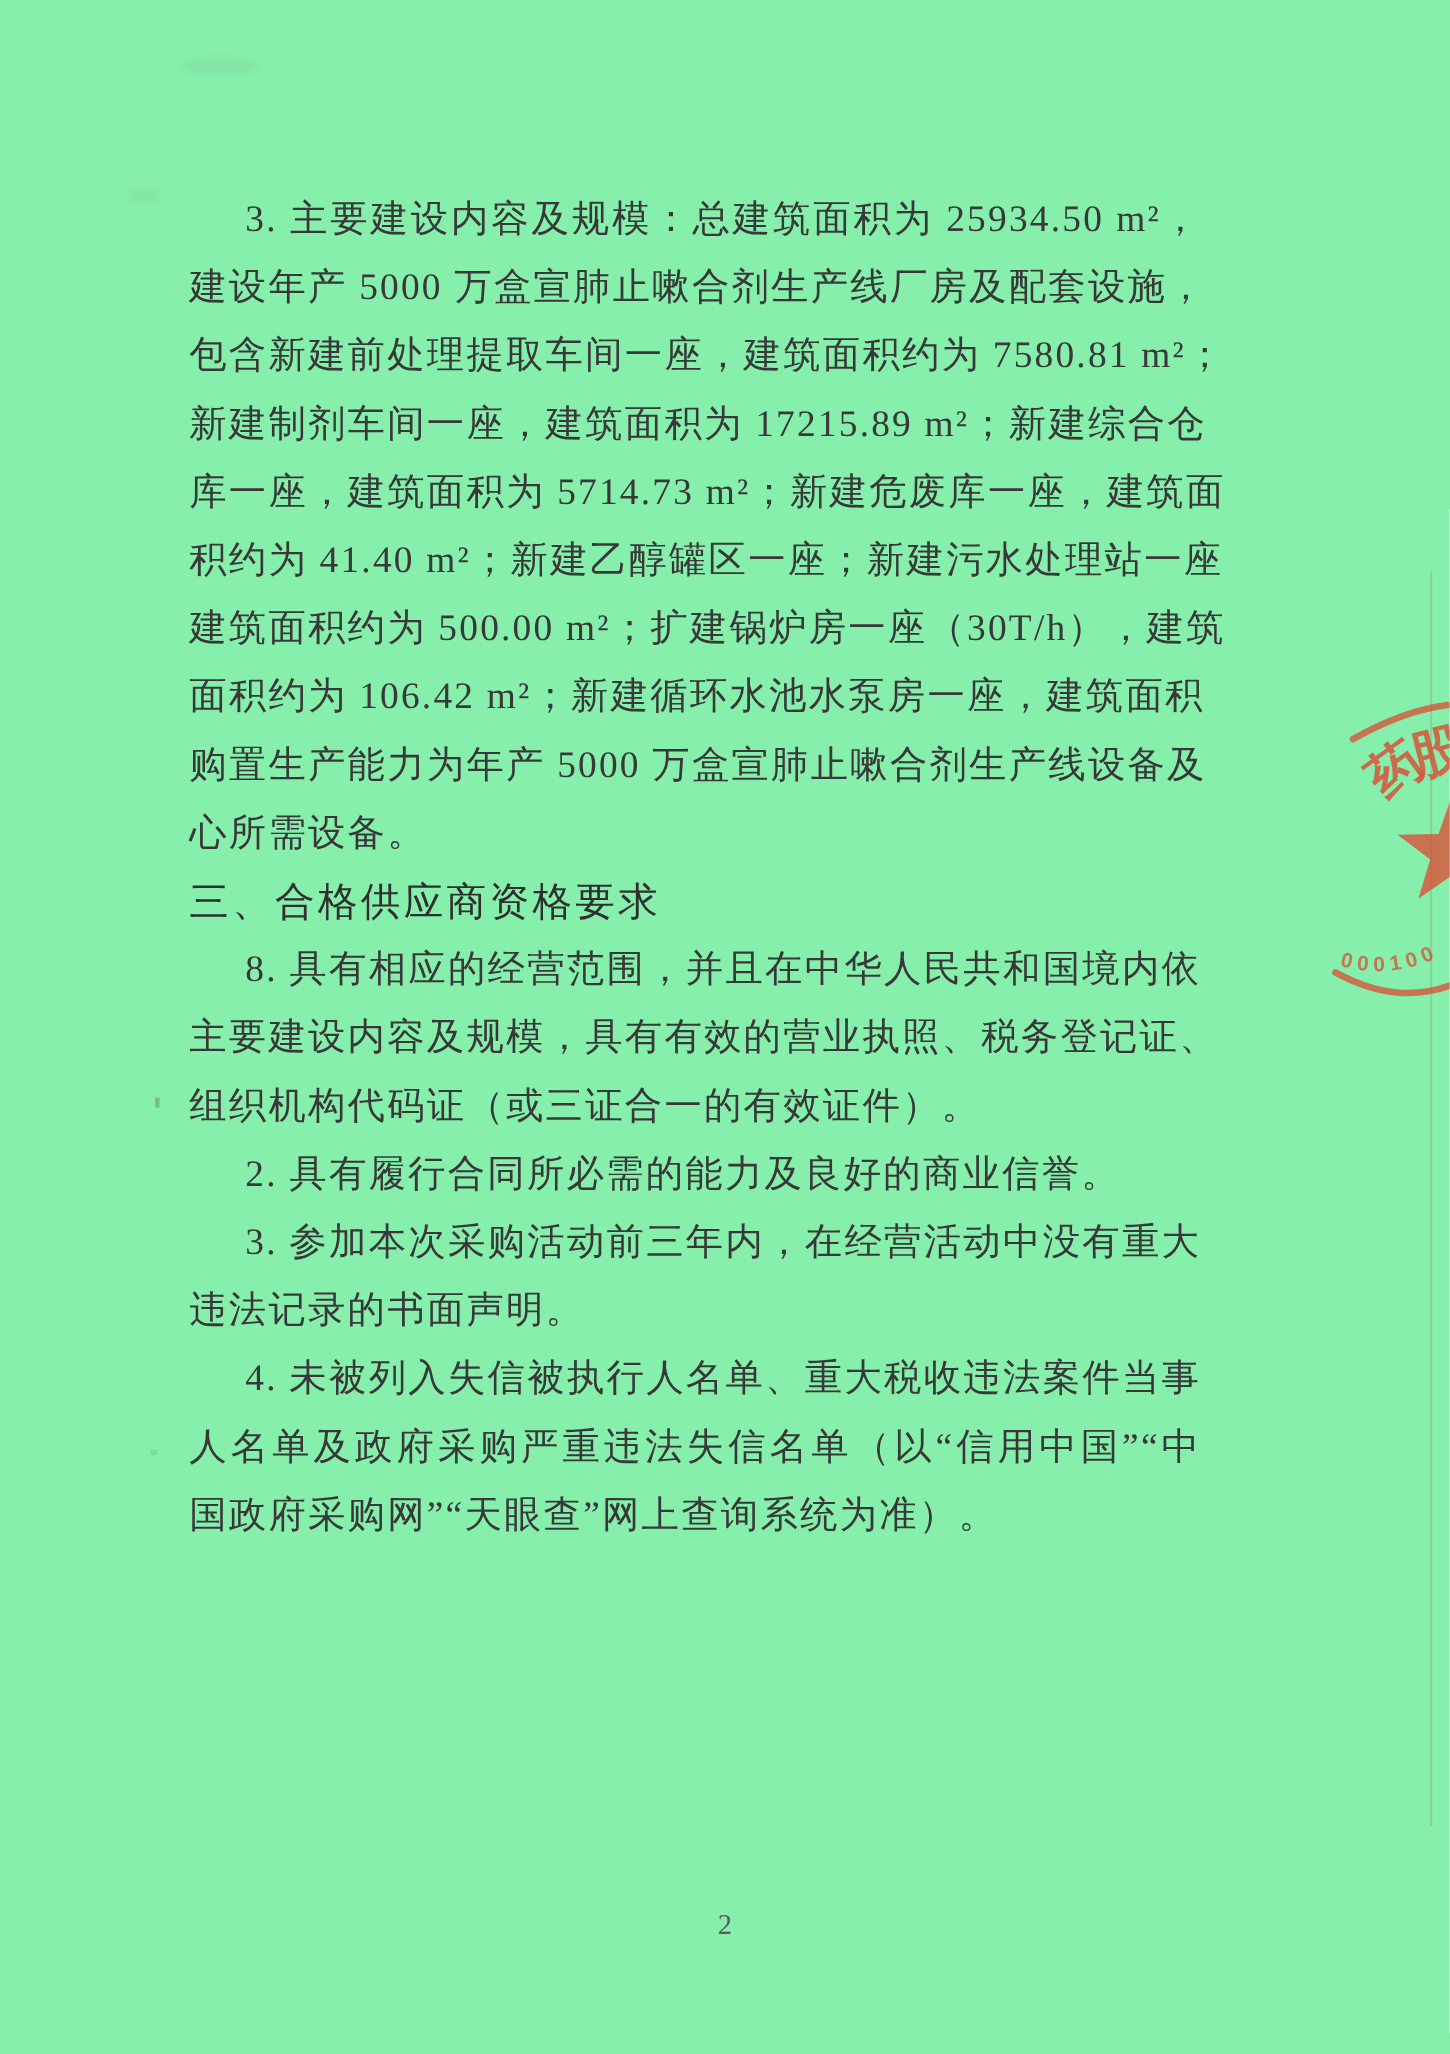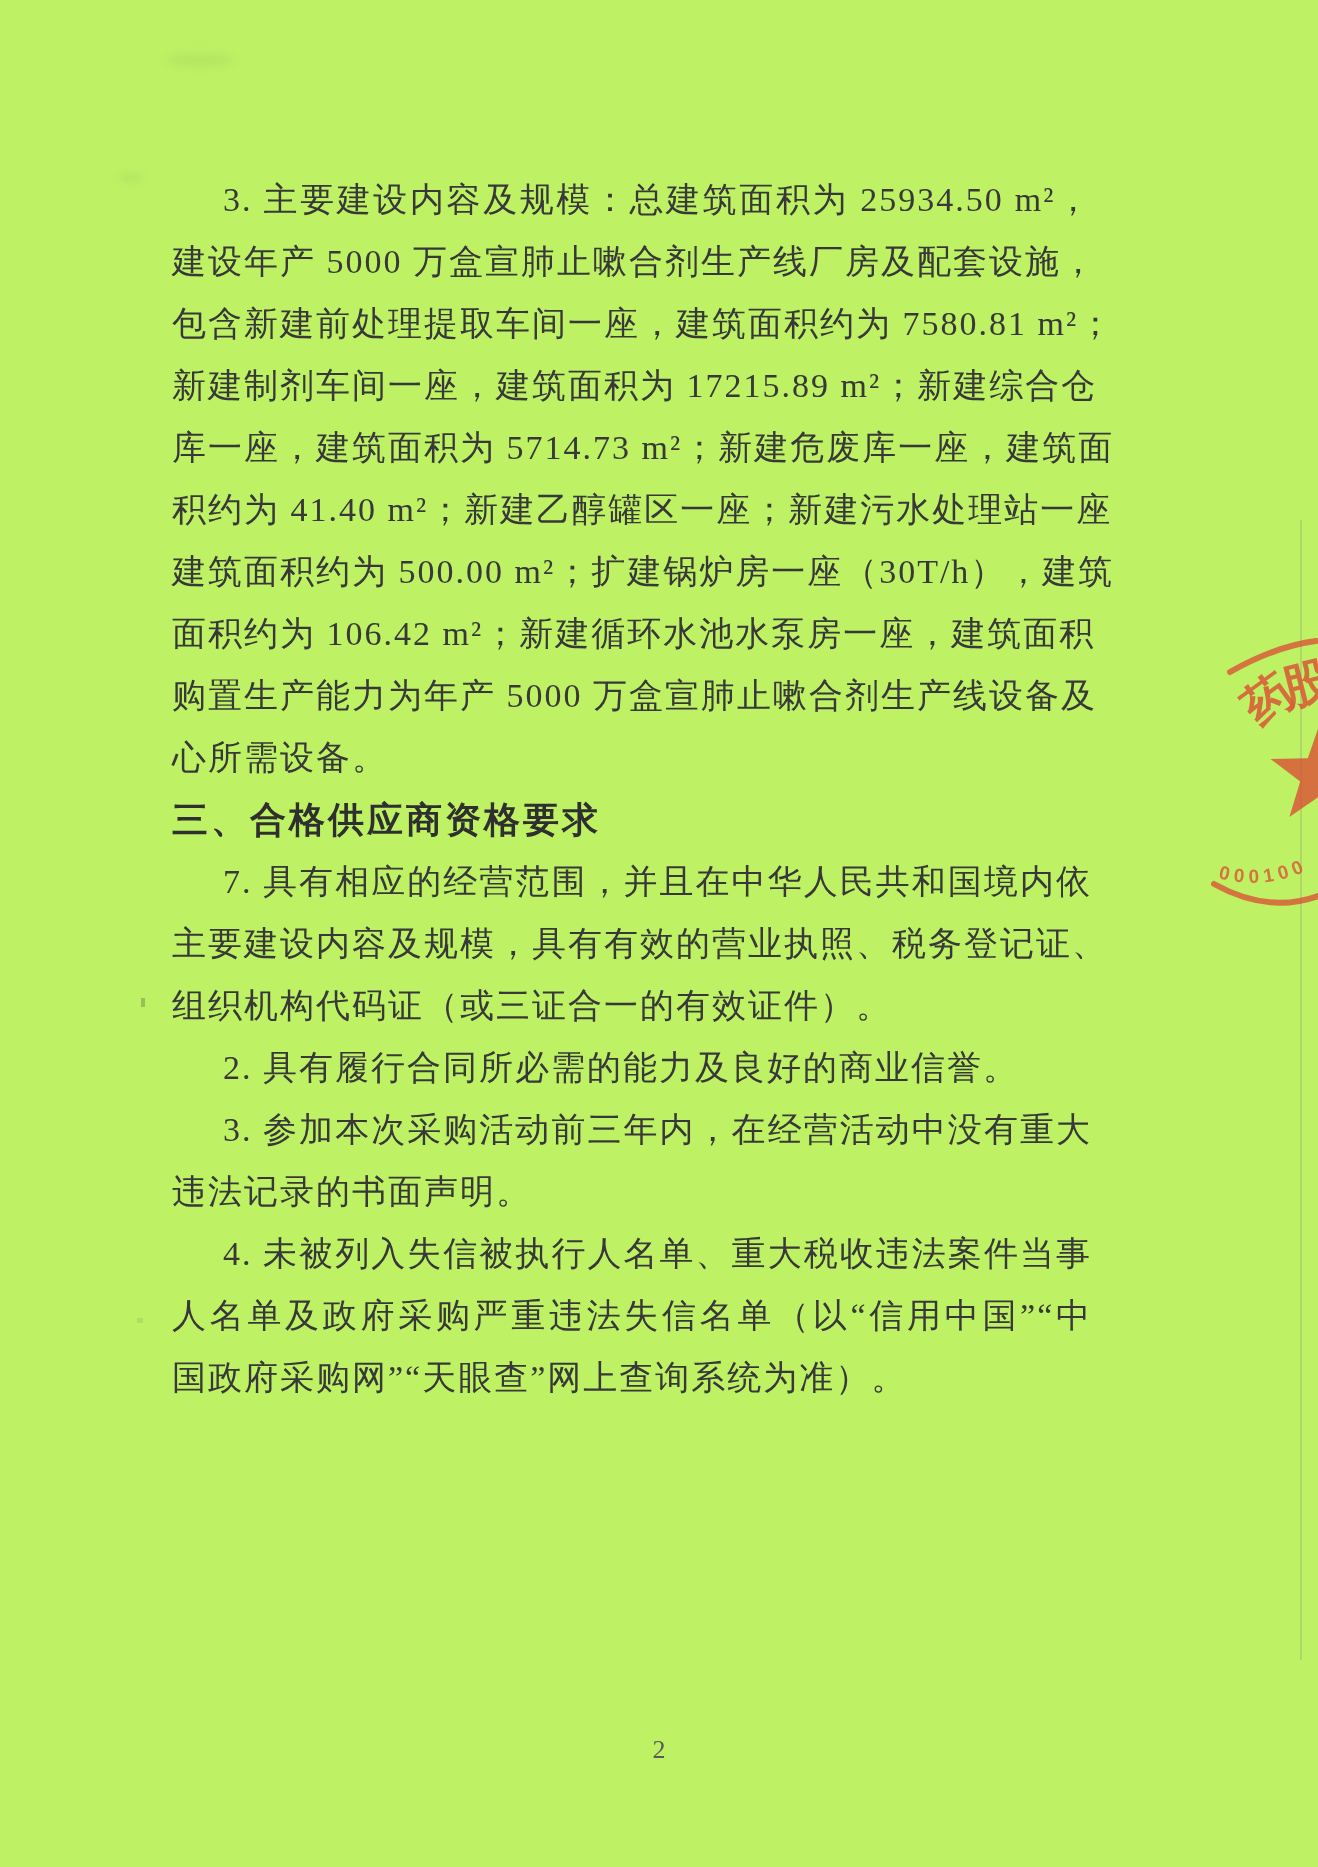"3. 主要建设内容及规模：总建筑面积为 25934.50 m²，" .page { background: #bef264 -> #86efac }
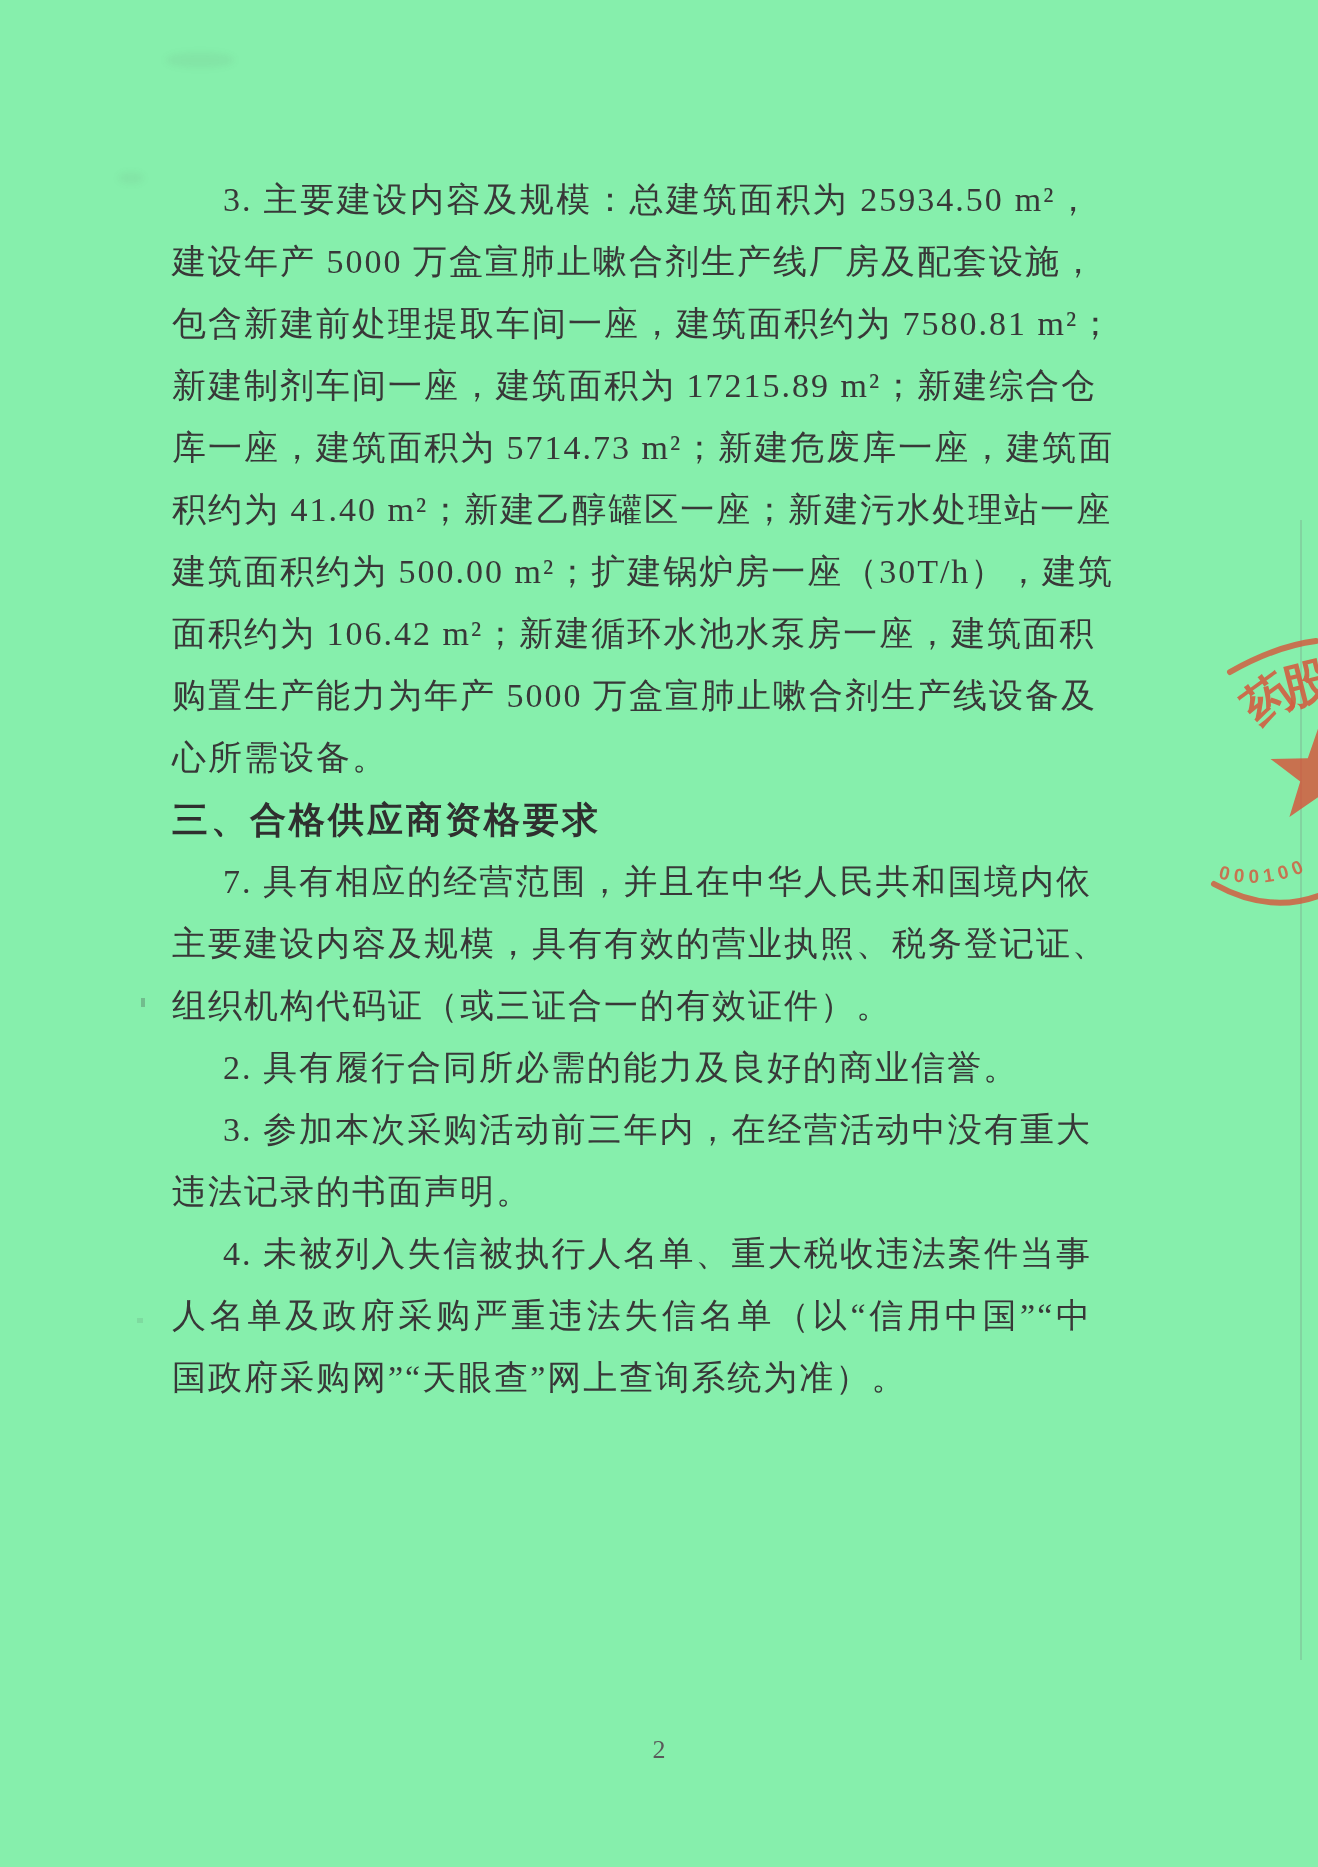"三、合格供应商资格要求" .line.heading { font-weight: 700 -> 400 }
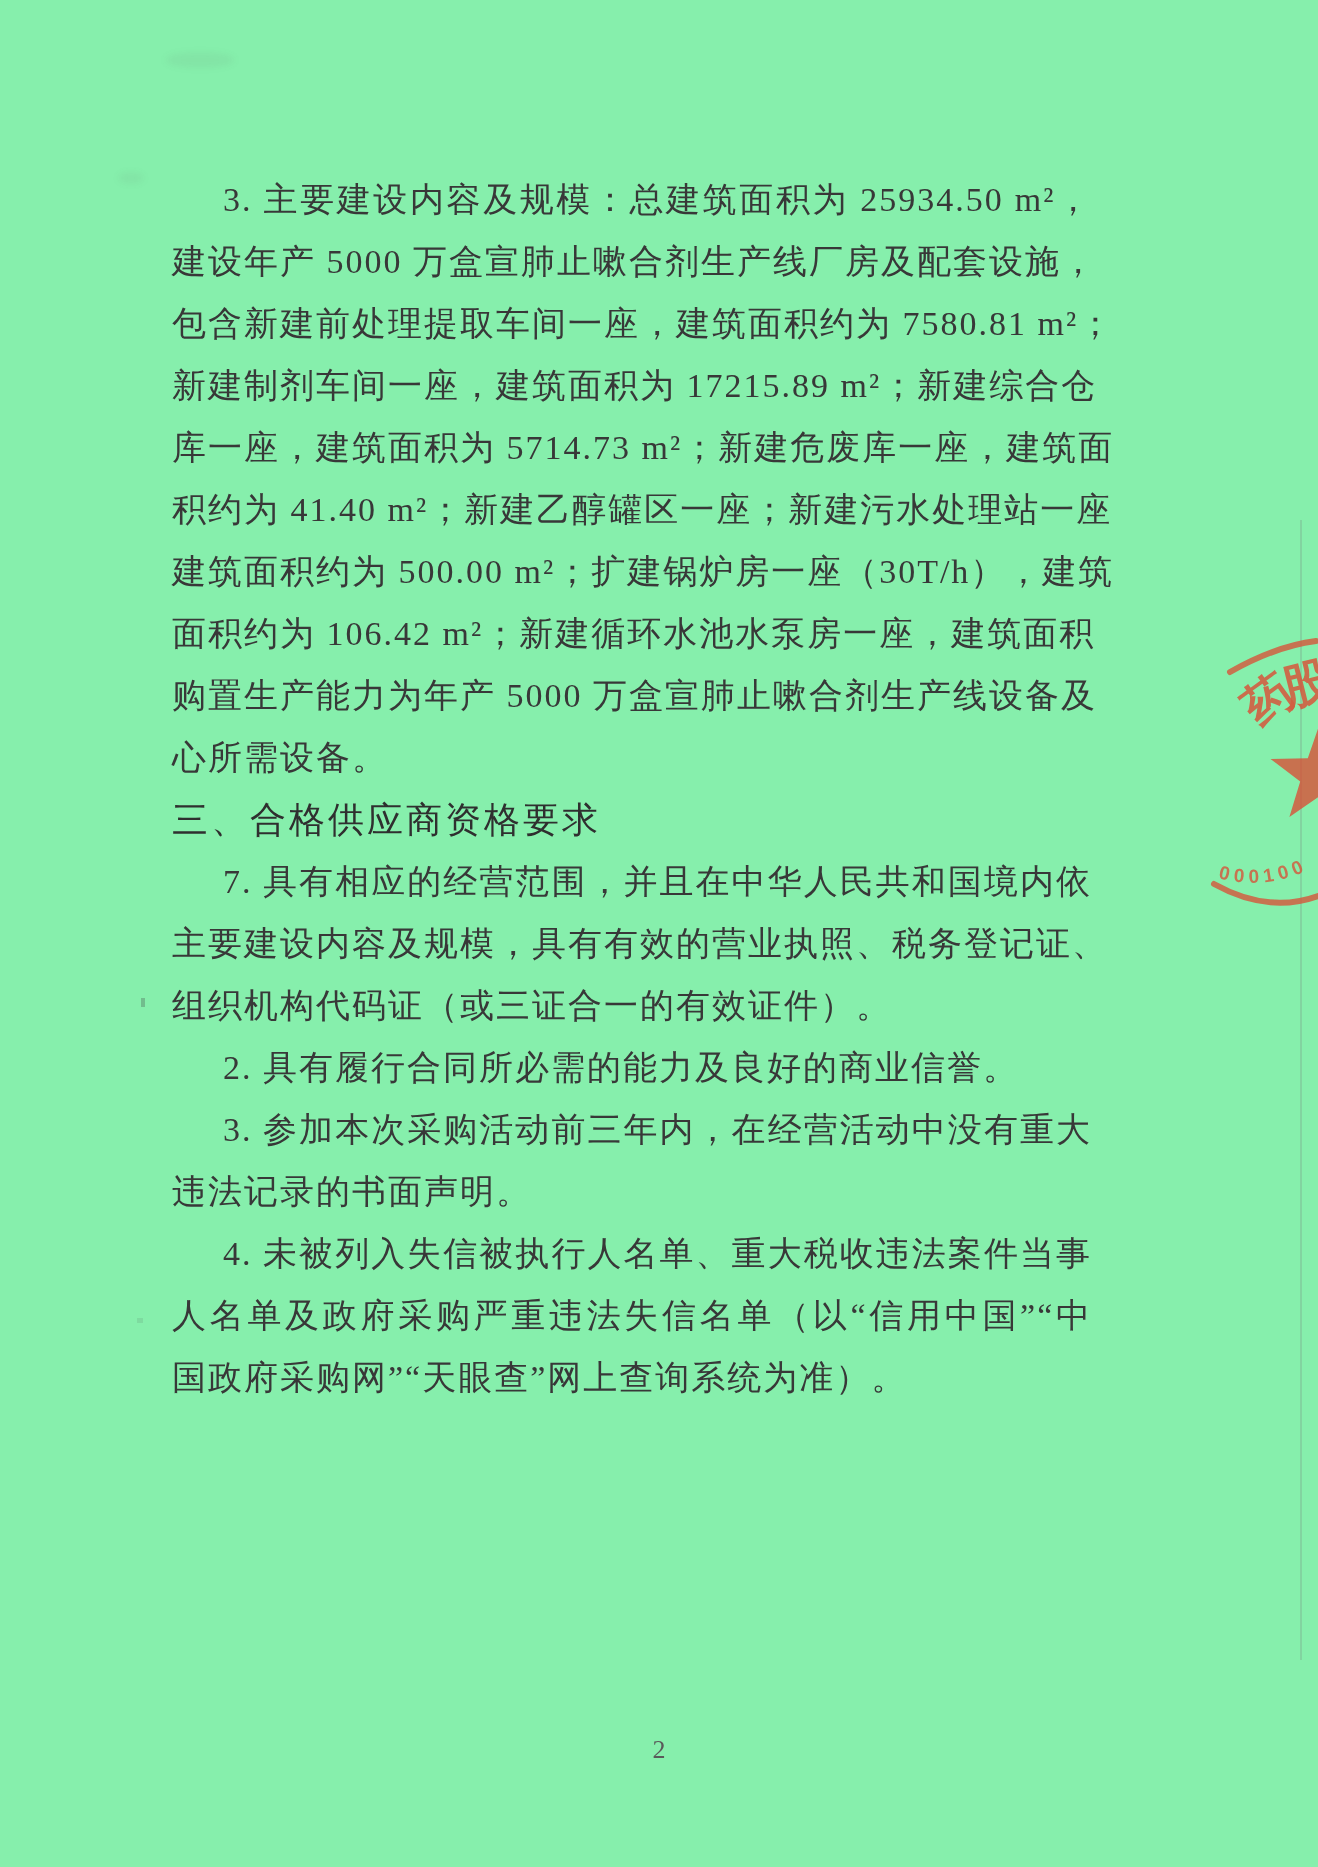"7. 具有相应的经营范围，并且在中华人民共和国境内依" div.line { text: 7 -> 8 }
